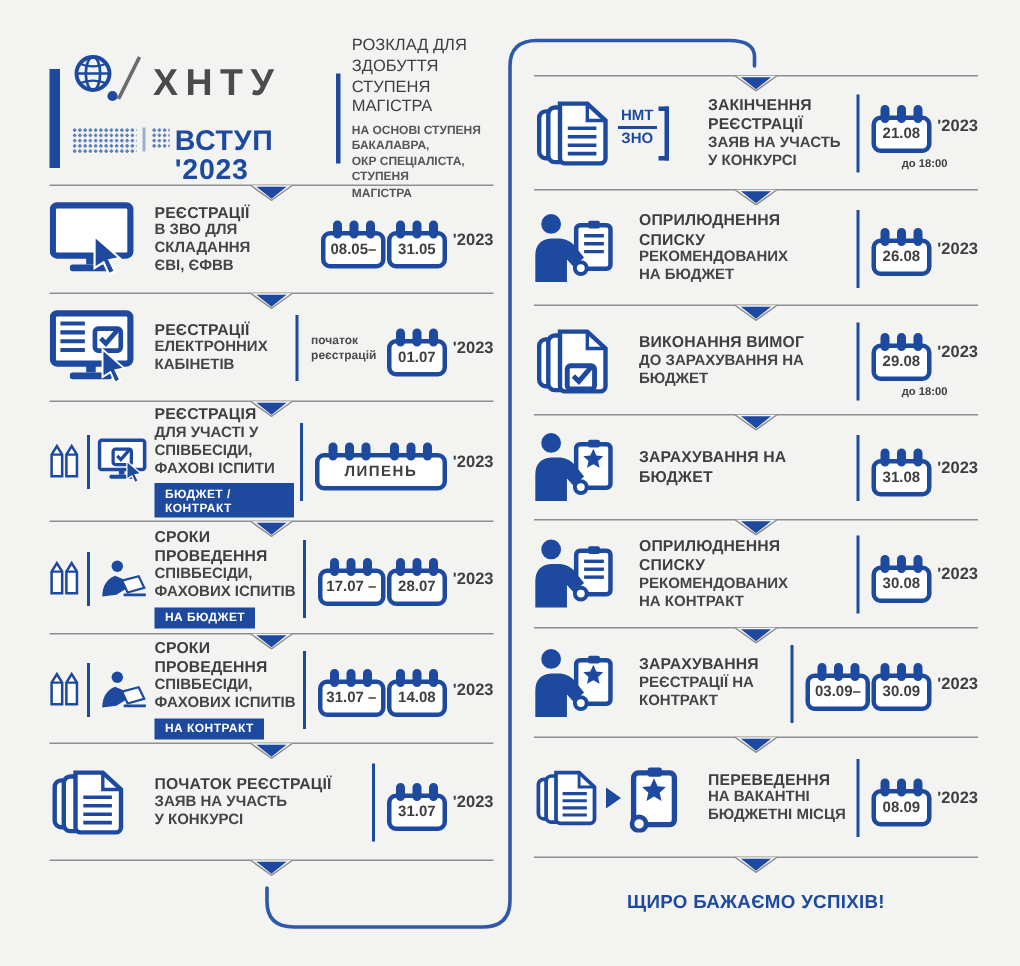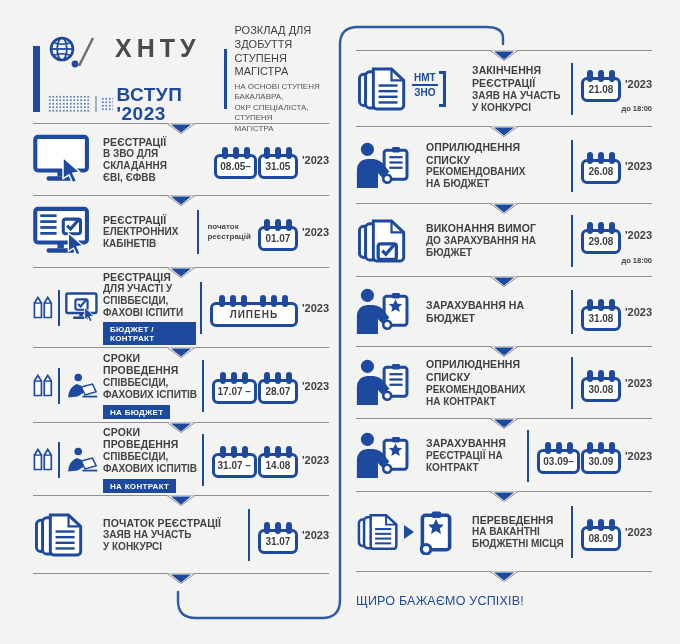"ХНТУ" .logo-top { align-items: flex-start -> flex-end; gap: 19px -> 6px }
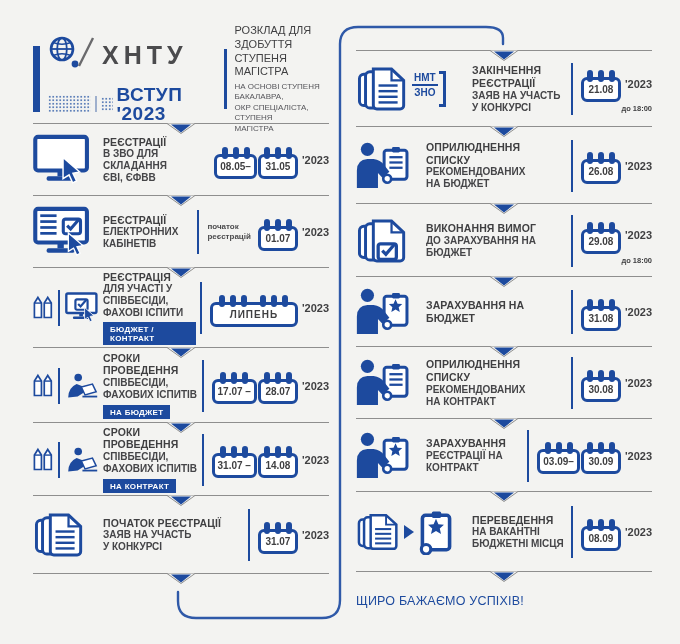"ВСТУП '2023" .logo-bottom { align-items: center -> flex-start }
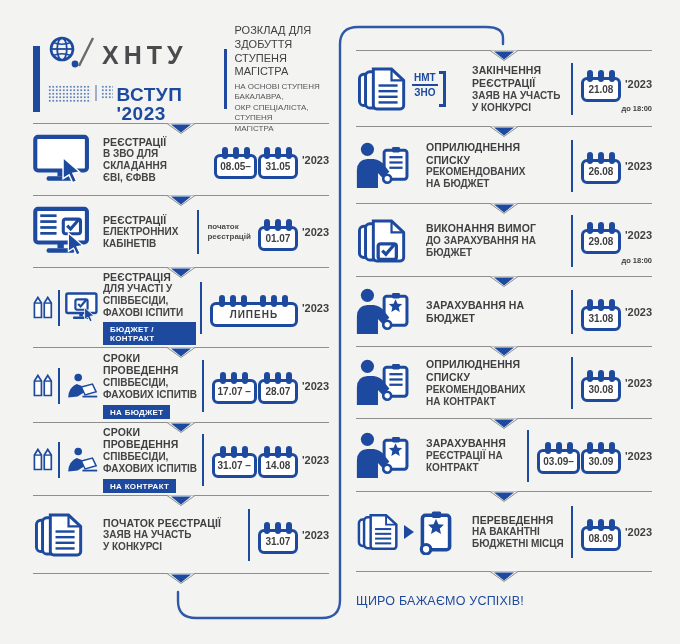"НА ОСНОВІ СТУПЕНЯ БАКАЛАВРА," .hsub { font-weight: 400 -> 700 }
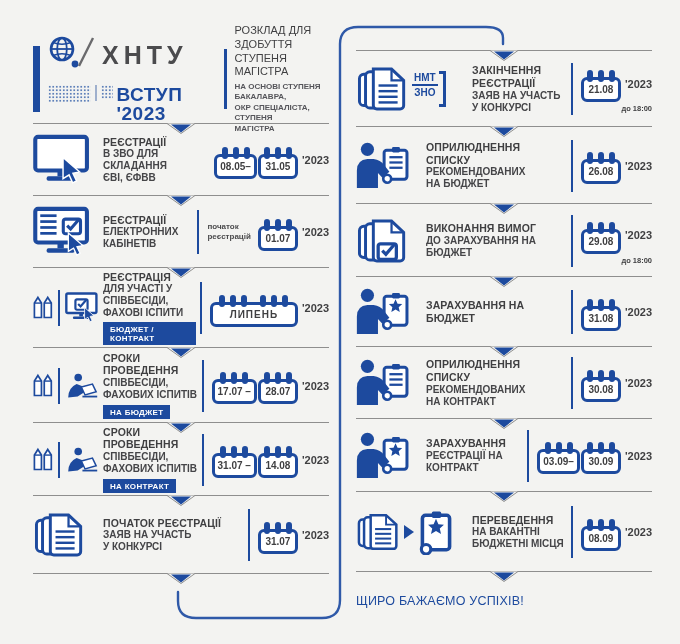"21.08" .cal-col { align-items: flex-end -> center }
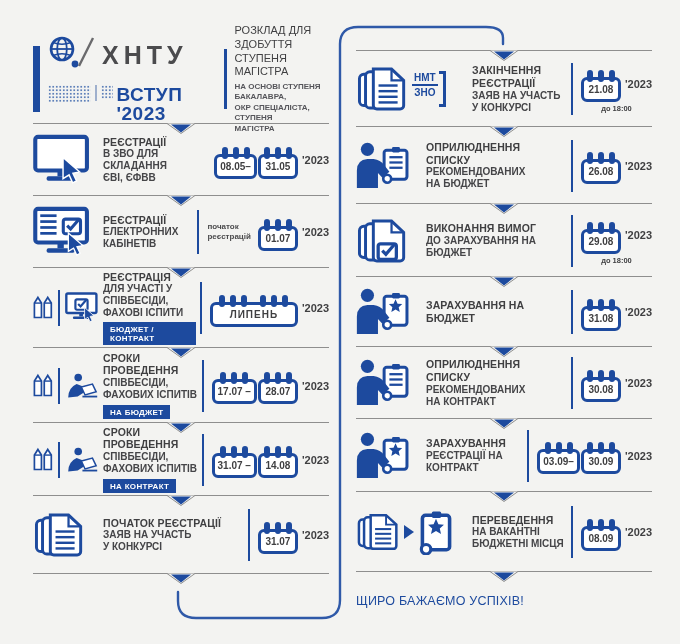"ЩИРО БАЖАЄМО УСПІХІВ!" .footer-msg { font-weight: 400 -> 700; text-align: none -> center }
